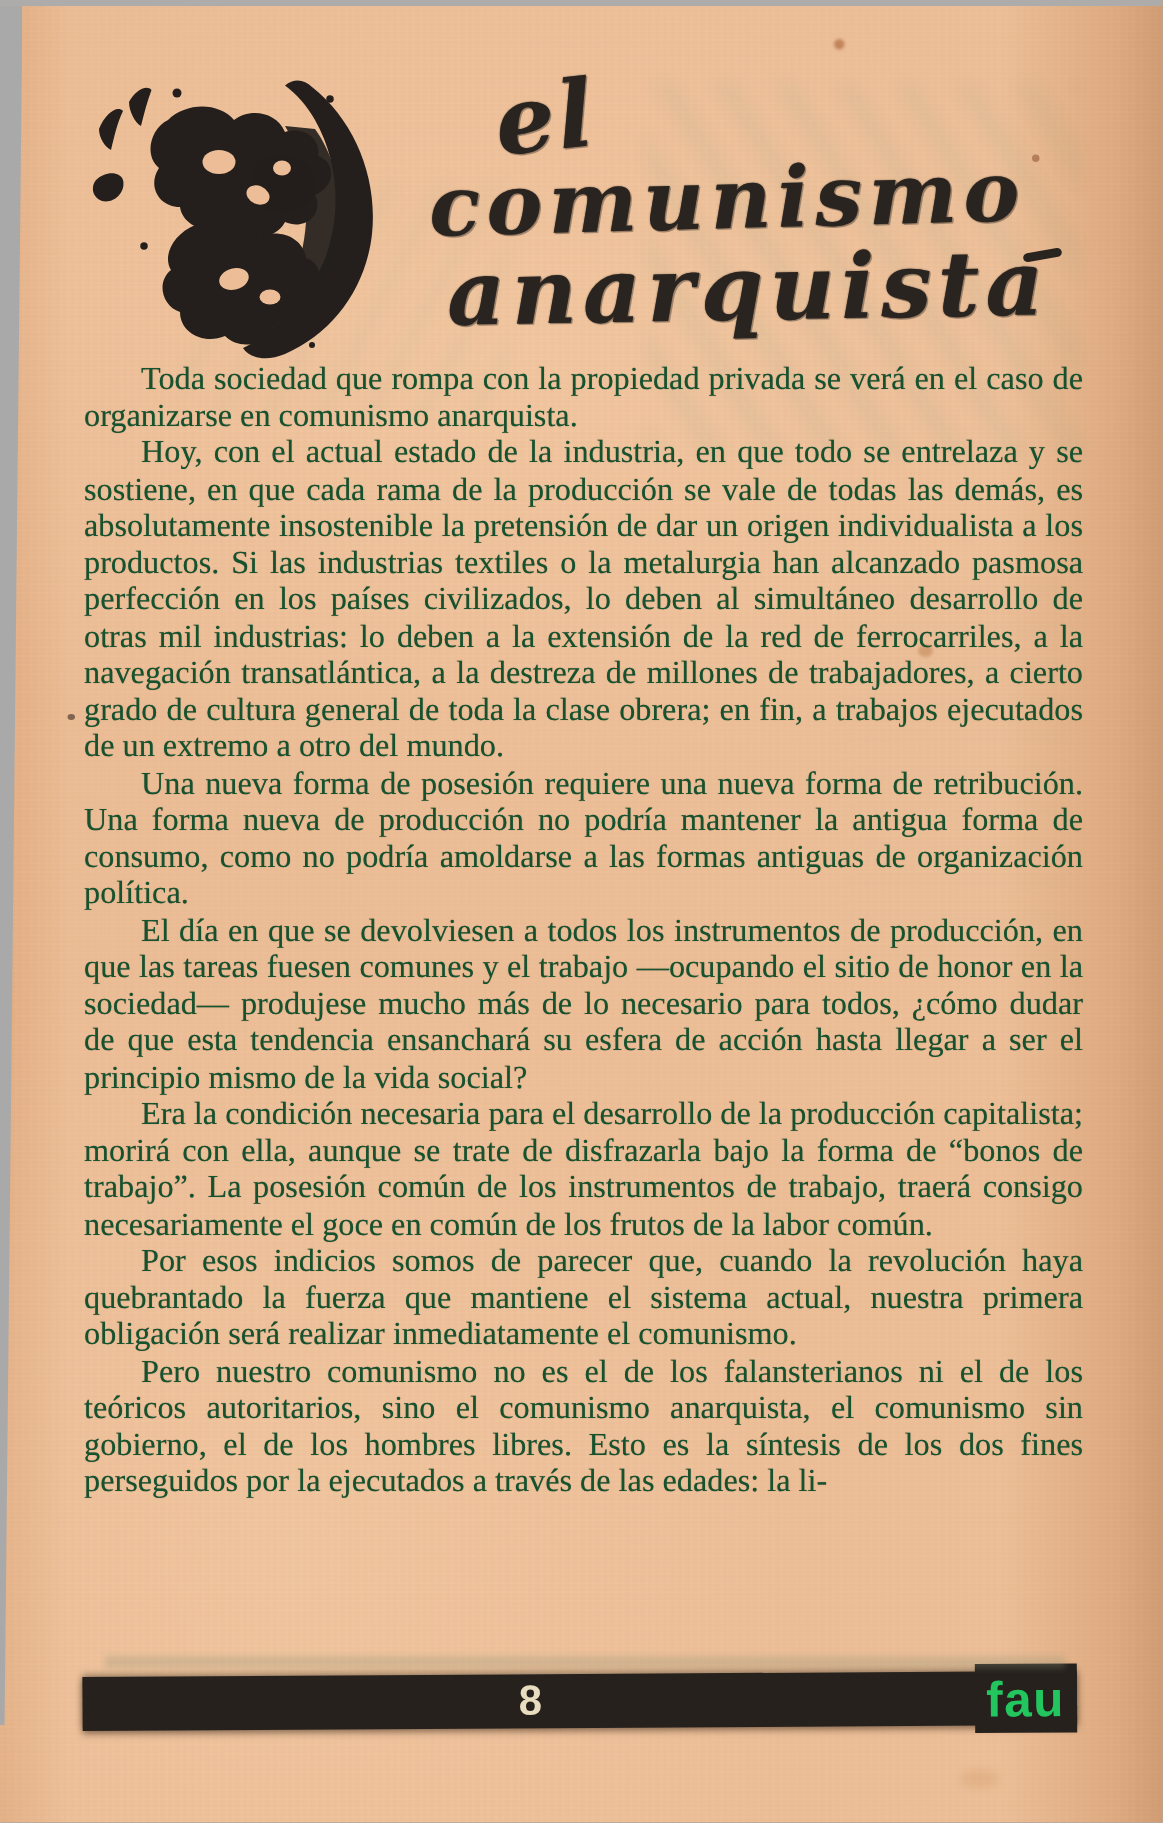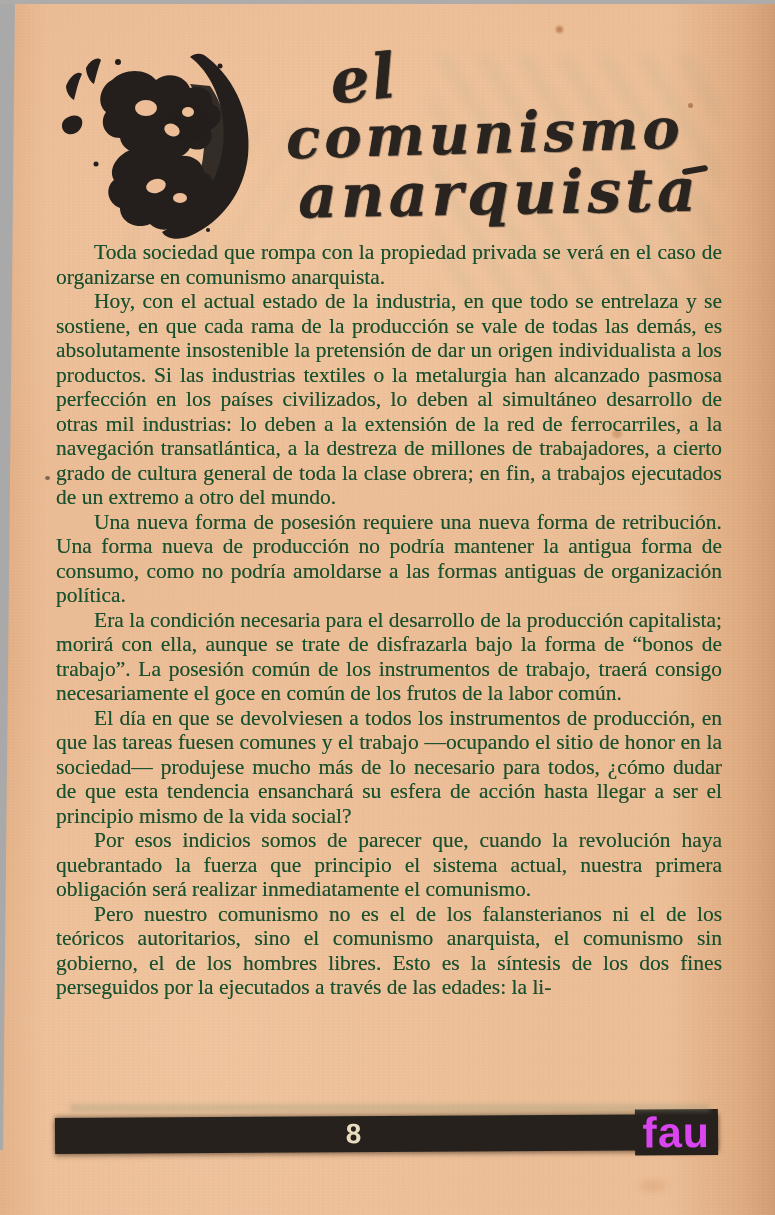"Era la condición necesaria para" p { order: before "El día en que se" -> after "El día en que se" }
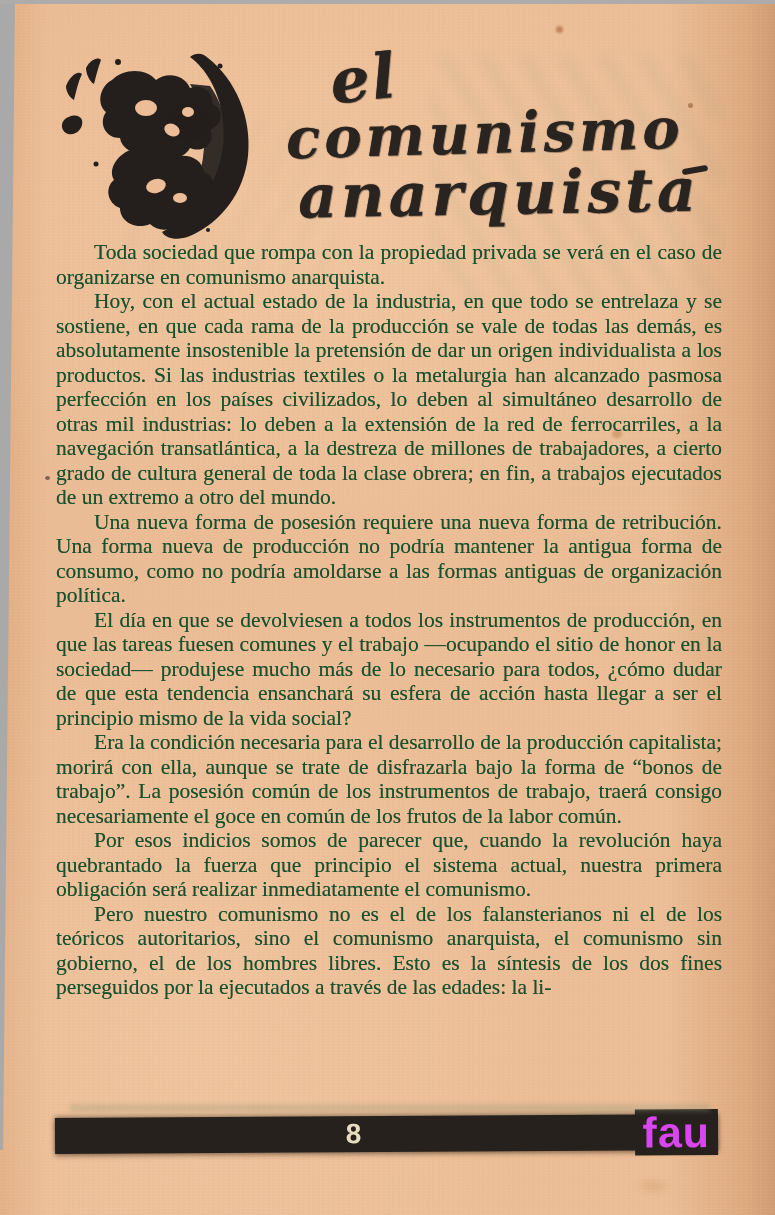"Por esos indicios somos de" p { text: principio -> mantiene }
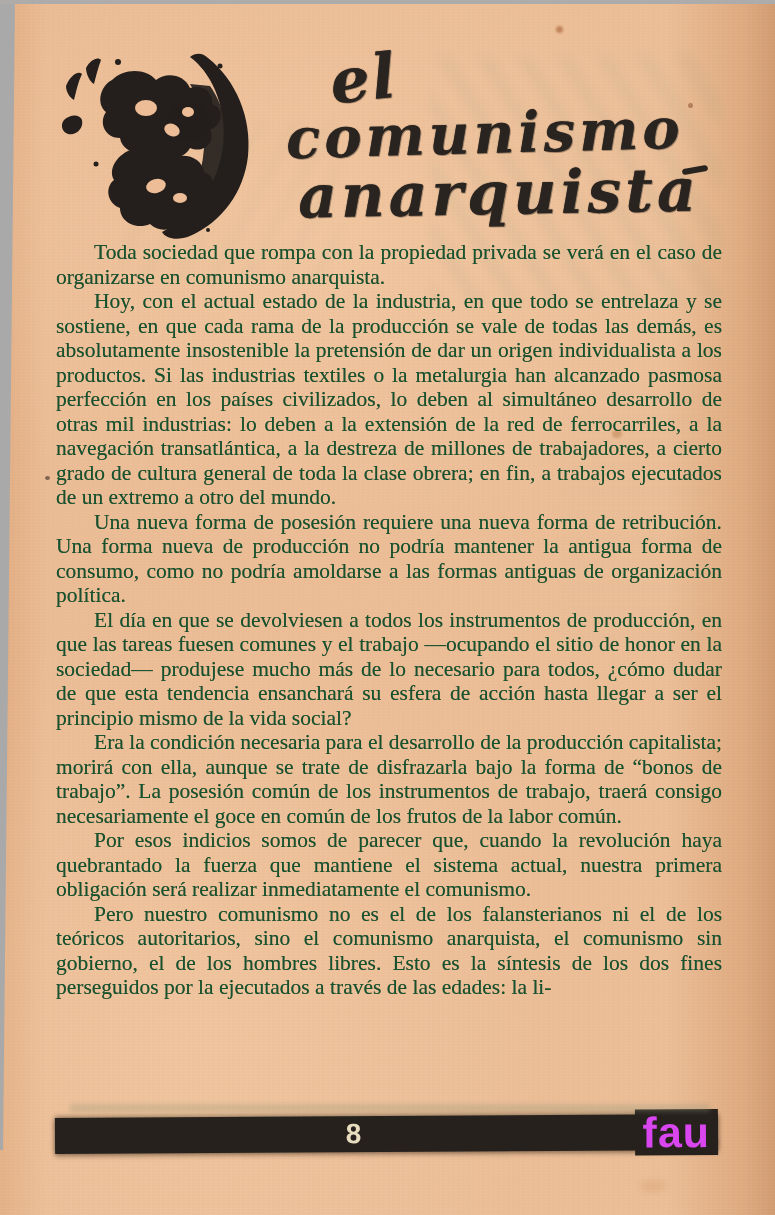"fau" .fau-logo { color: #d946ef -> #22c55e; font-size: 43px -> 33px }
